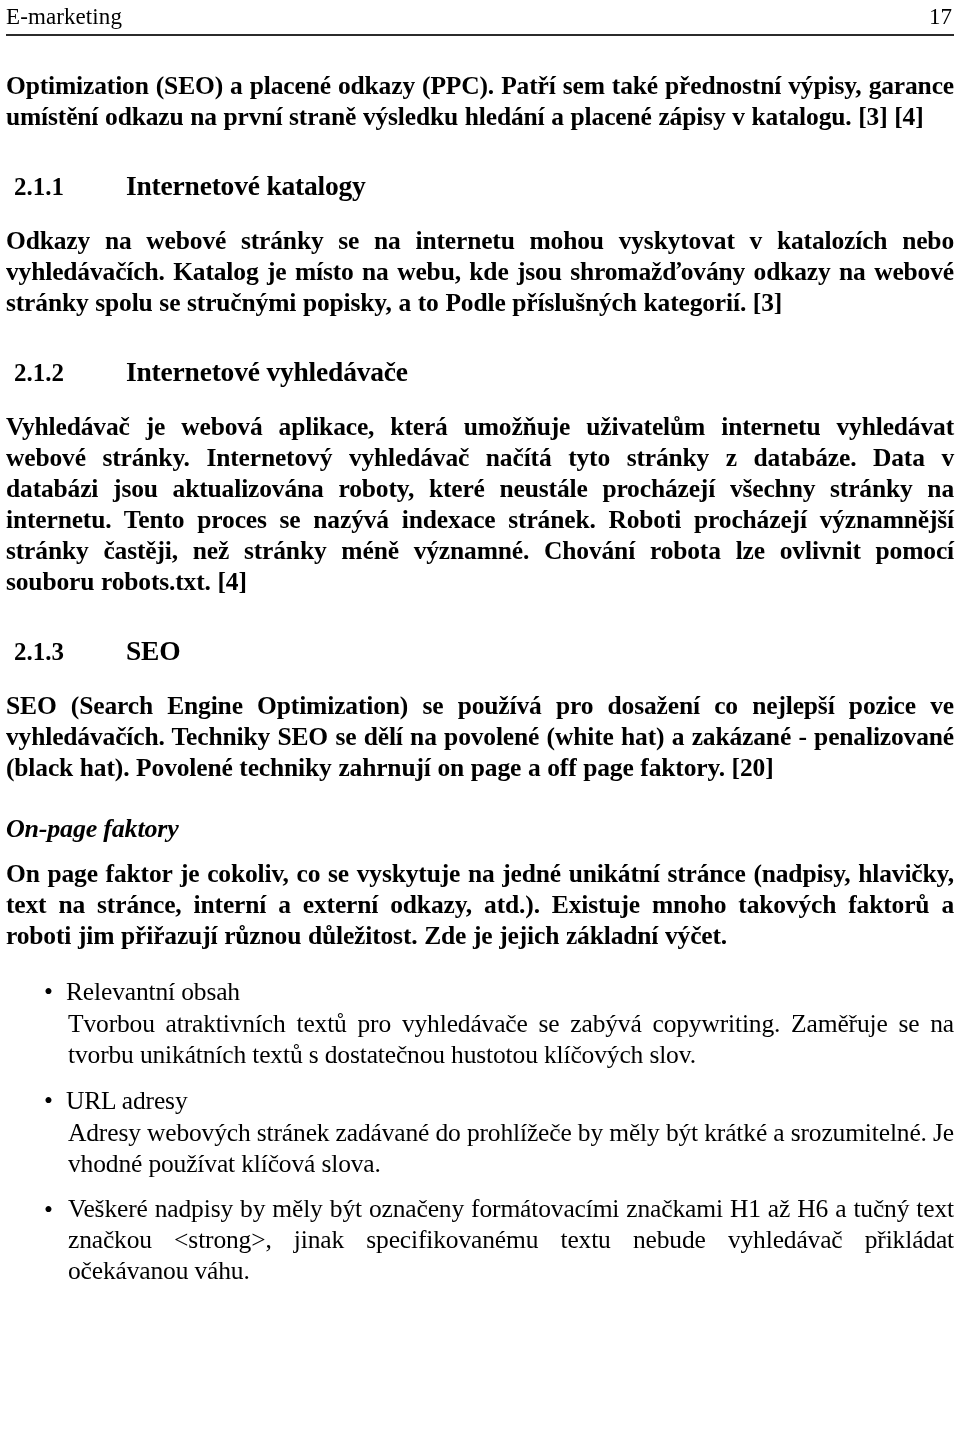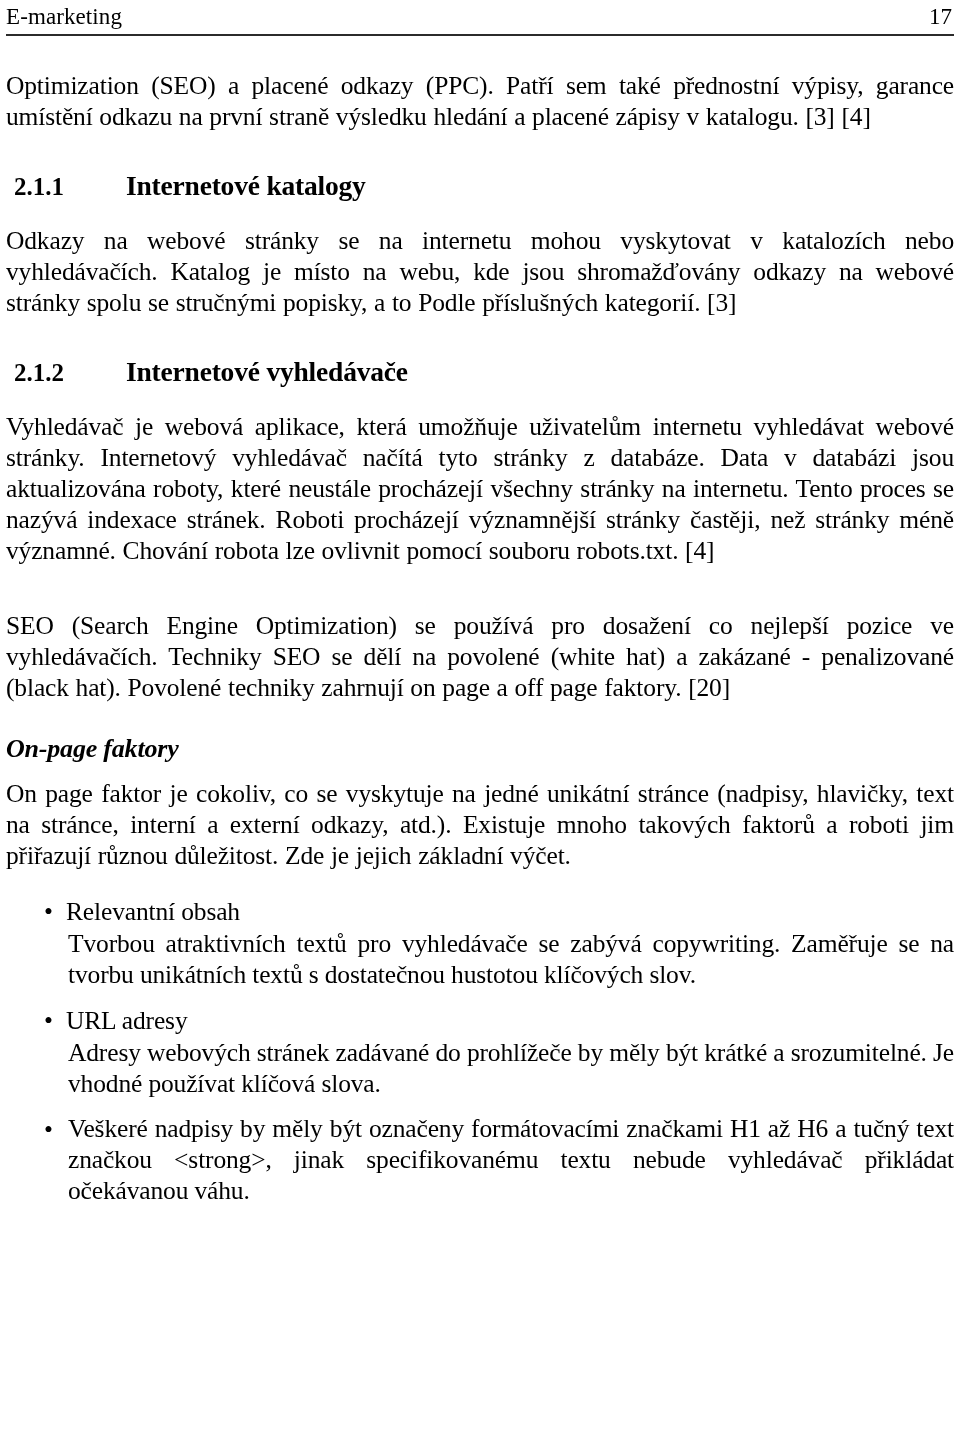"Optimization (SEO) a placené odkazy" p.para { font-weight: none -> bold }
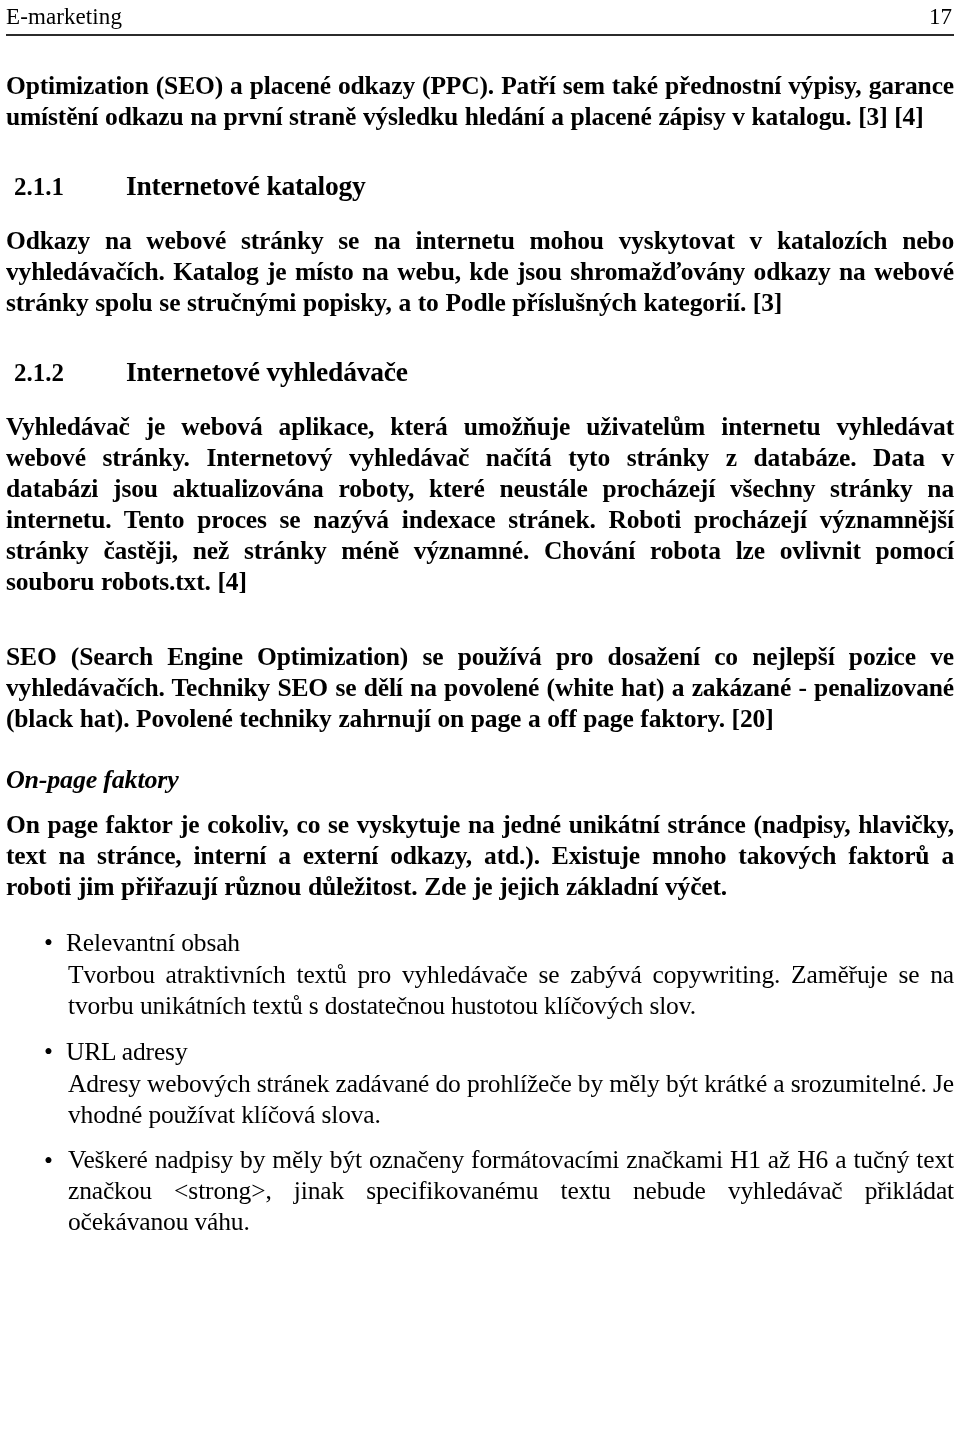"2.1.3" div.section-heading { html: none -> <div> <span>2.1.3</span> <span>SEO</span> </div> }
